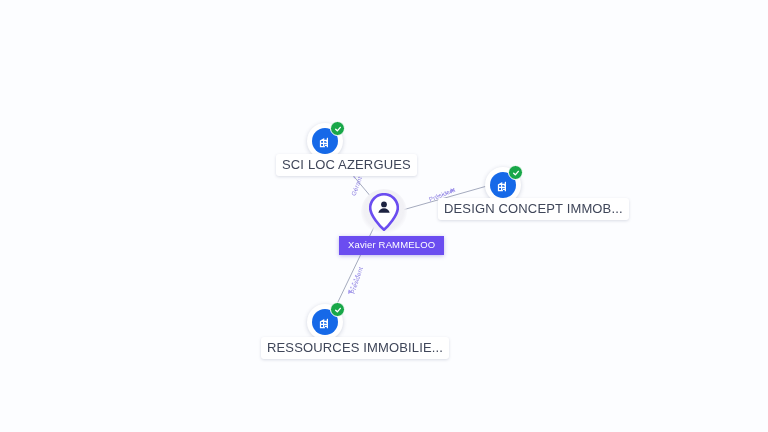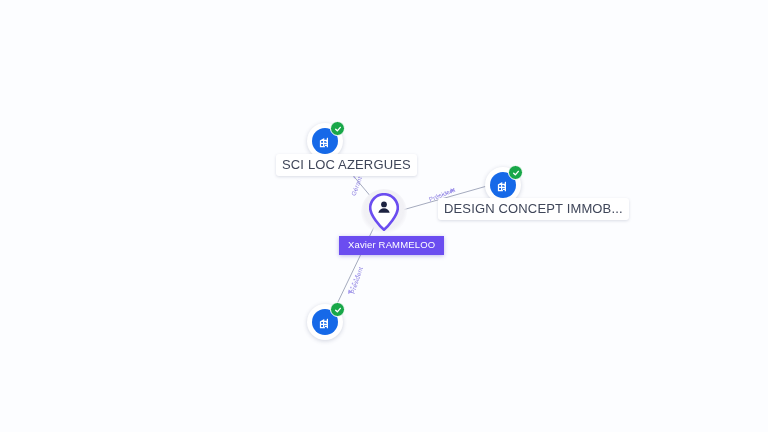"RESSOURCES IMMOBILIE..." div.node-label { html: none -> <div>RESSOURCES IMMOBILIE...</div> }
